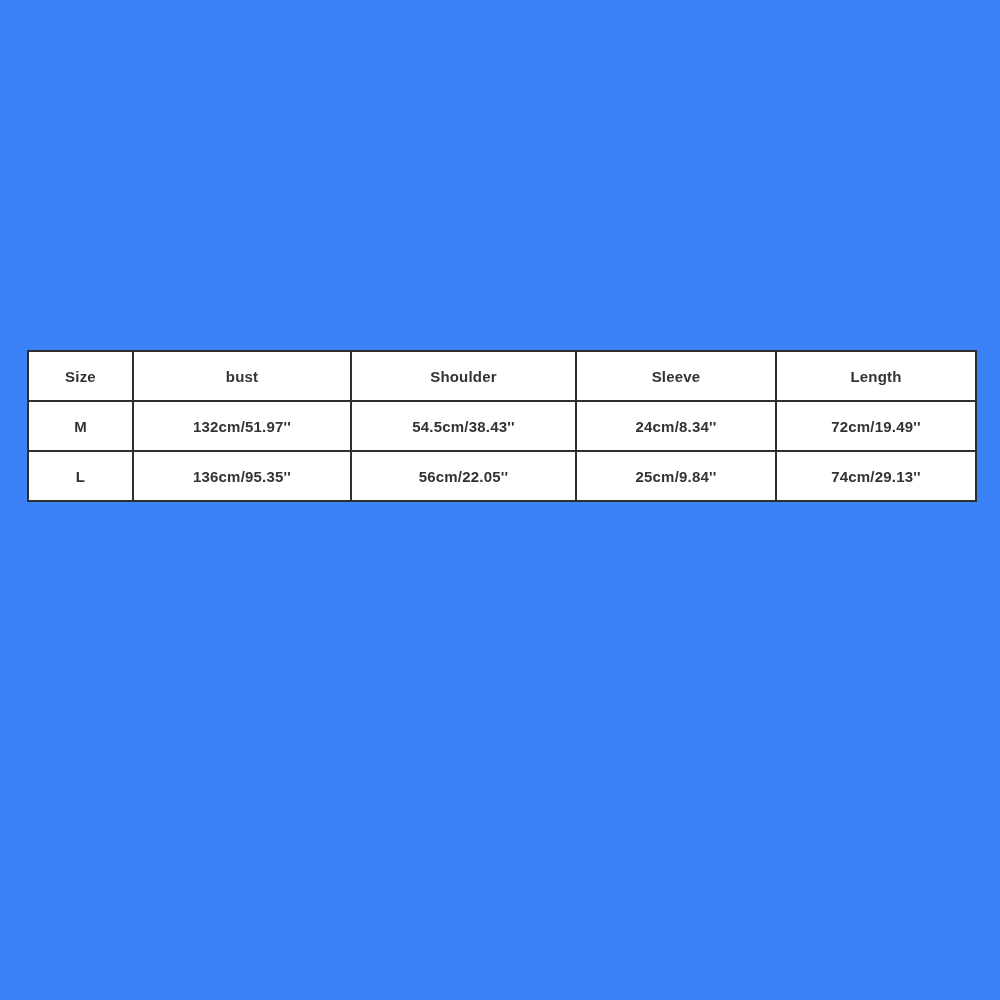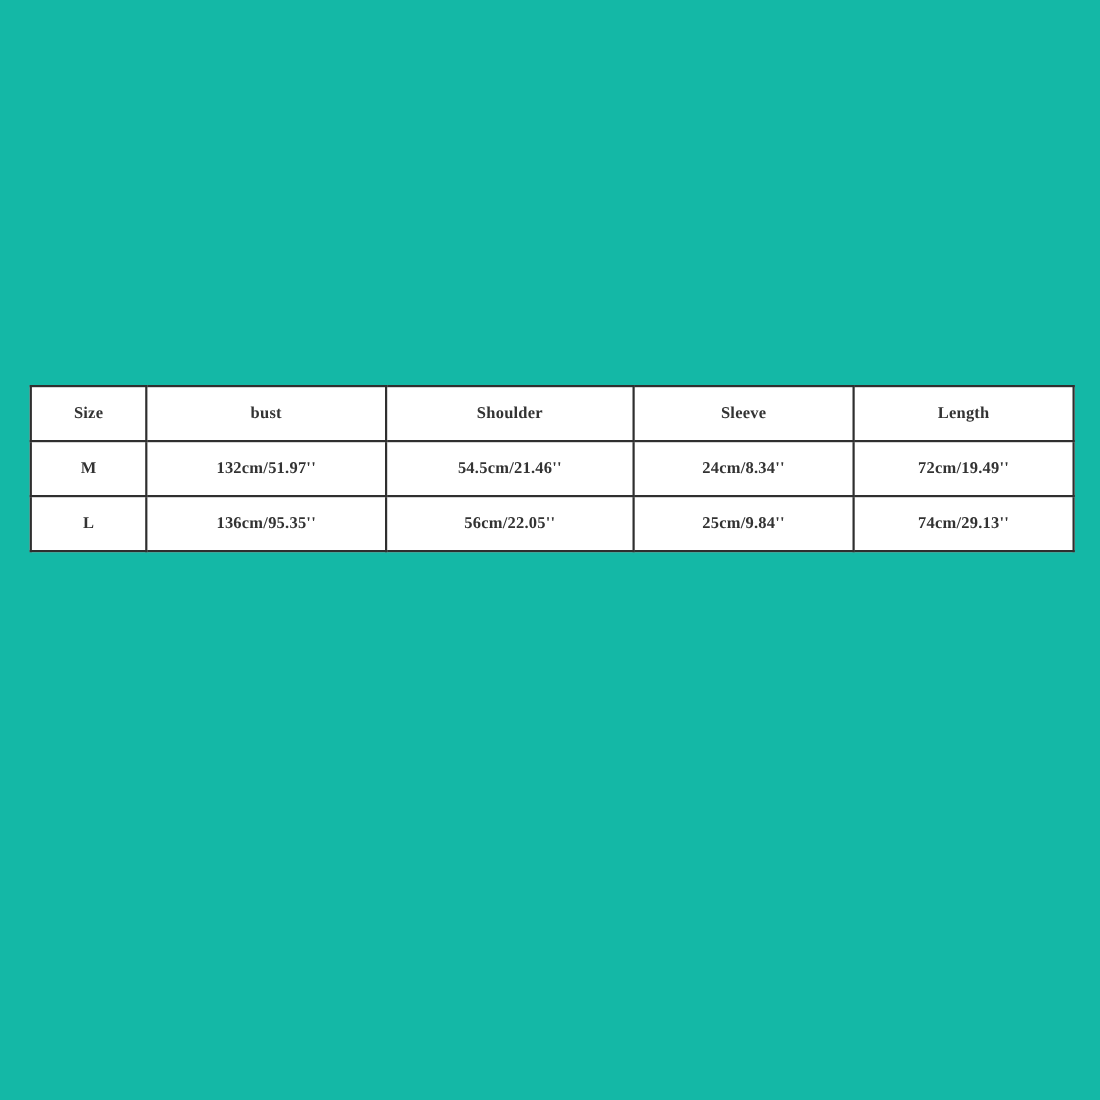"Size" .page { background: #14b8a6 -> #3b82f6; font-family: Liberation Serif, serif -> none }
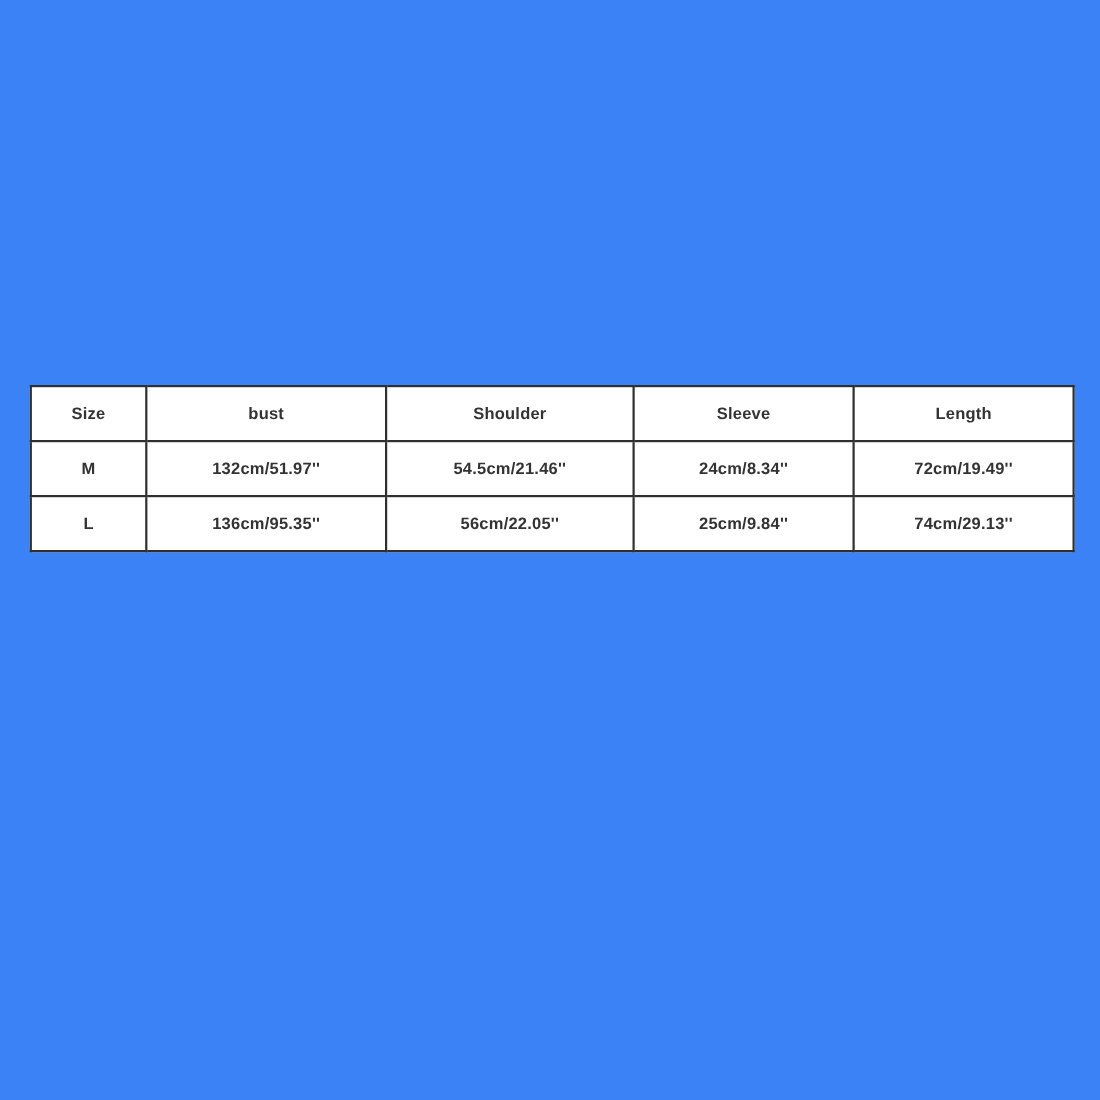"54.5cm/21.46''" td { text: 54.5cm/21.46'' -> 54.5cm/38.43'' }
